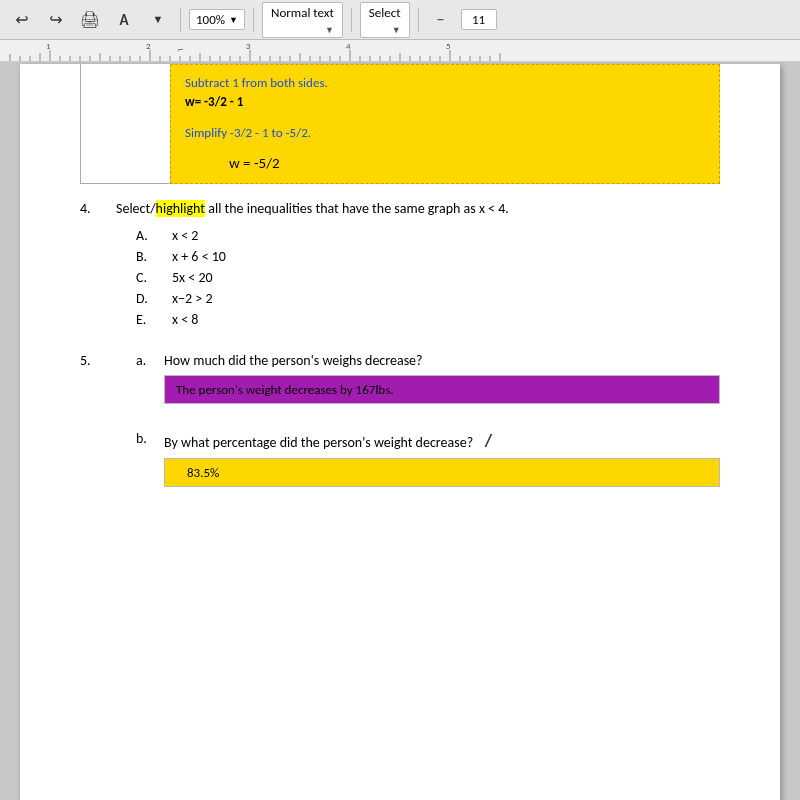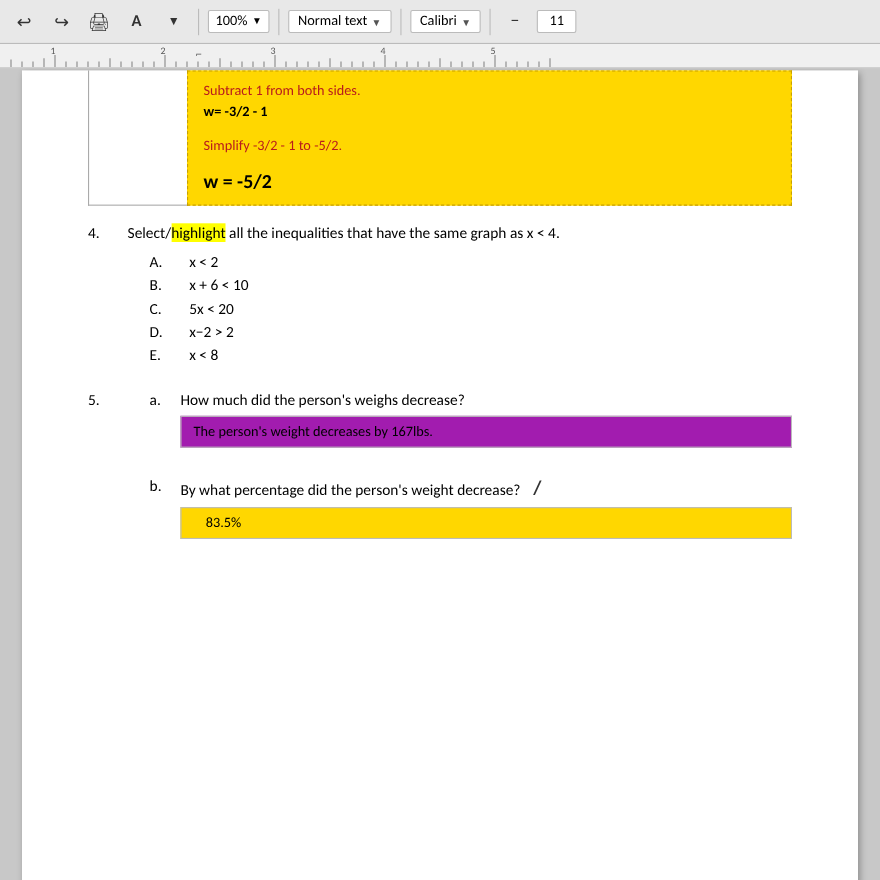"Normal text" .toolbar-dropdown { flex-direction: none -> column }
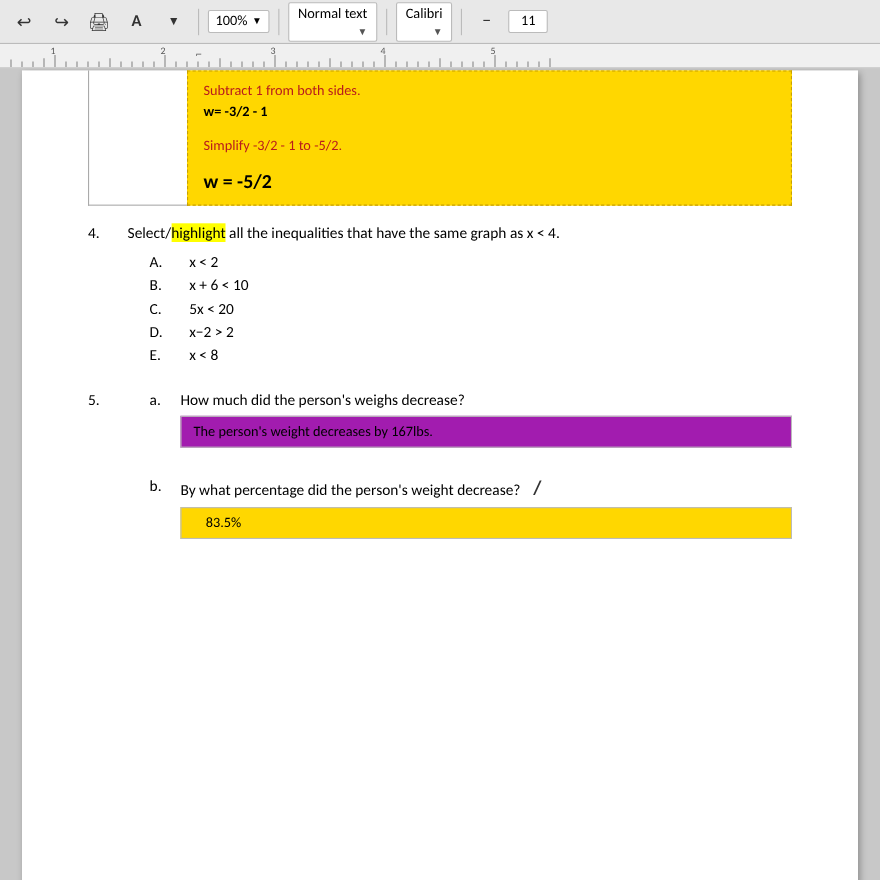"Calibri" span { text: Calibri -> Select }
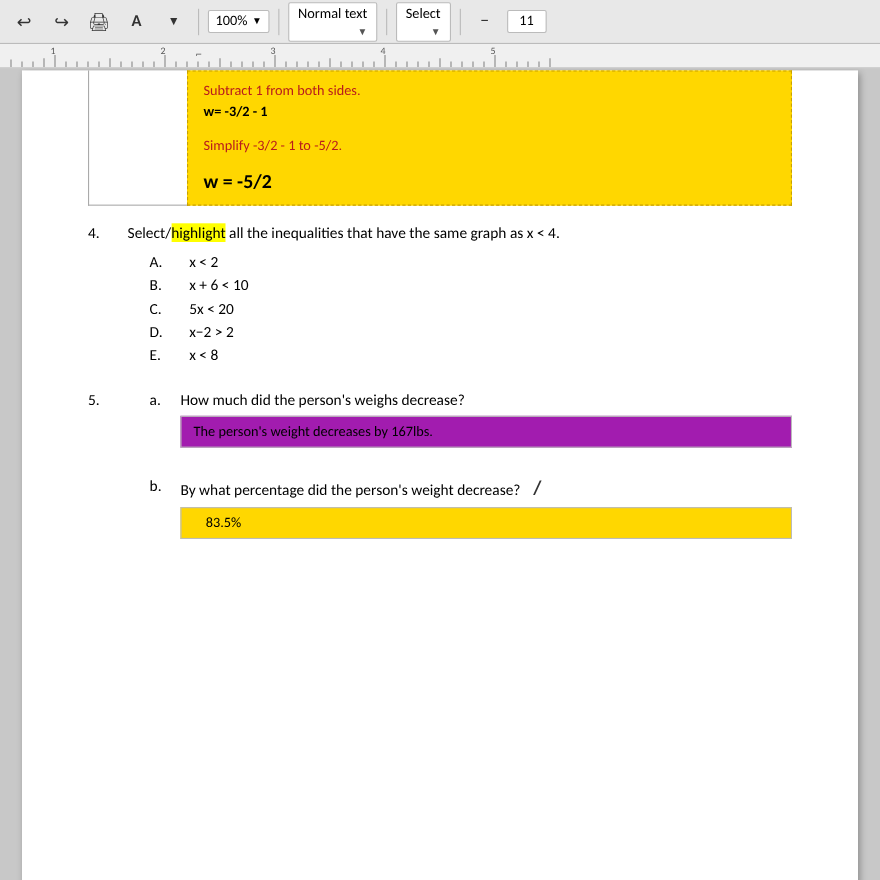"Subtract 1 from both sides." .yellow-box-text { color: #b91c1c -> #1d4ed8 }
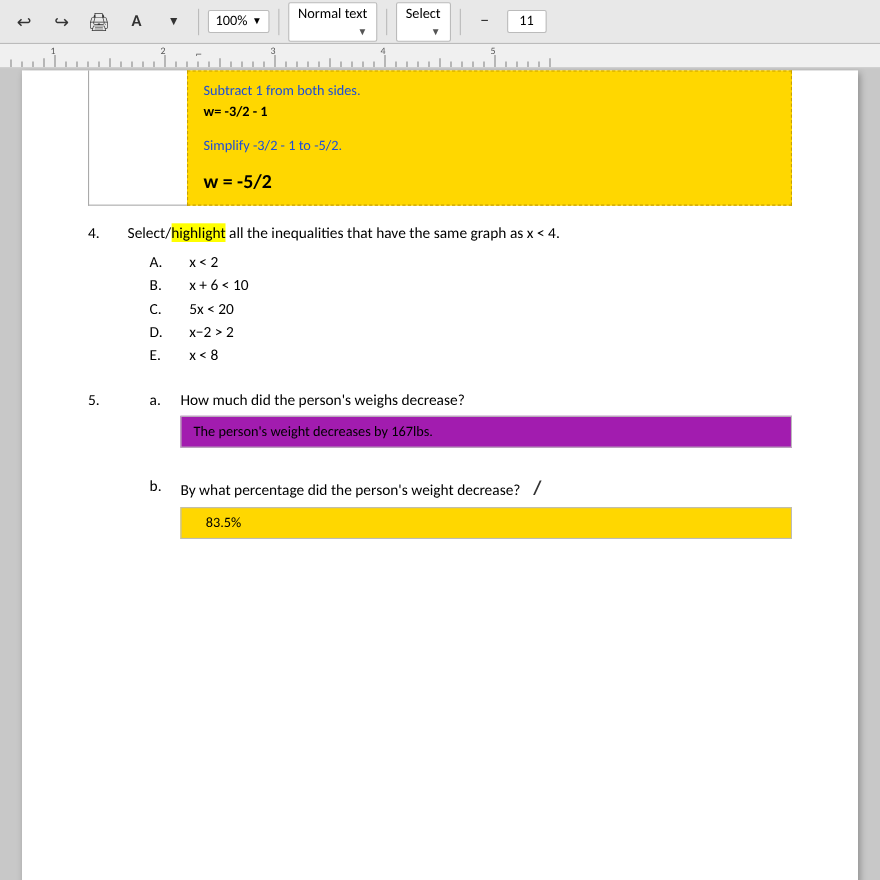"w = -5/2" .yellow-box-result { font-size: 18px -> 15px; font-weight: bold -> normal; margin-left: none -> 44px }
